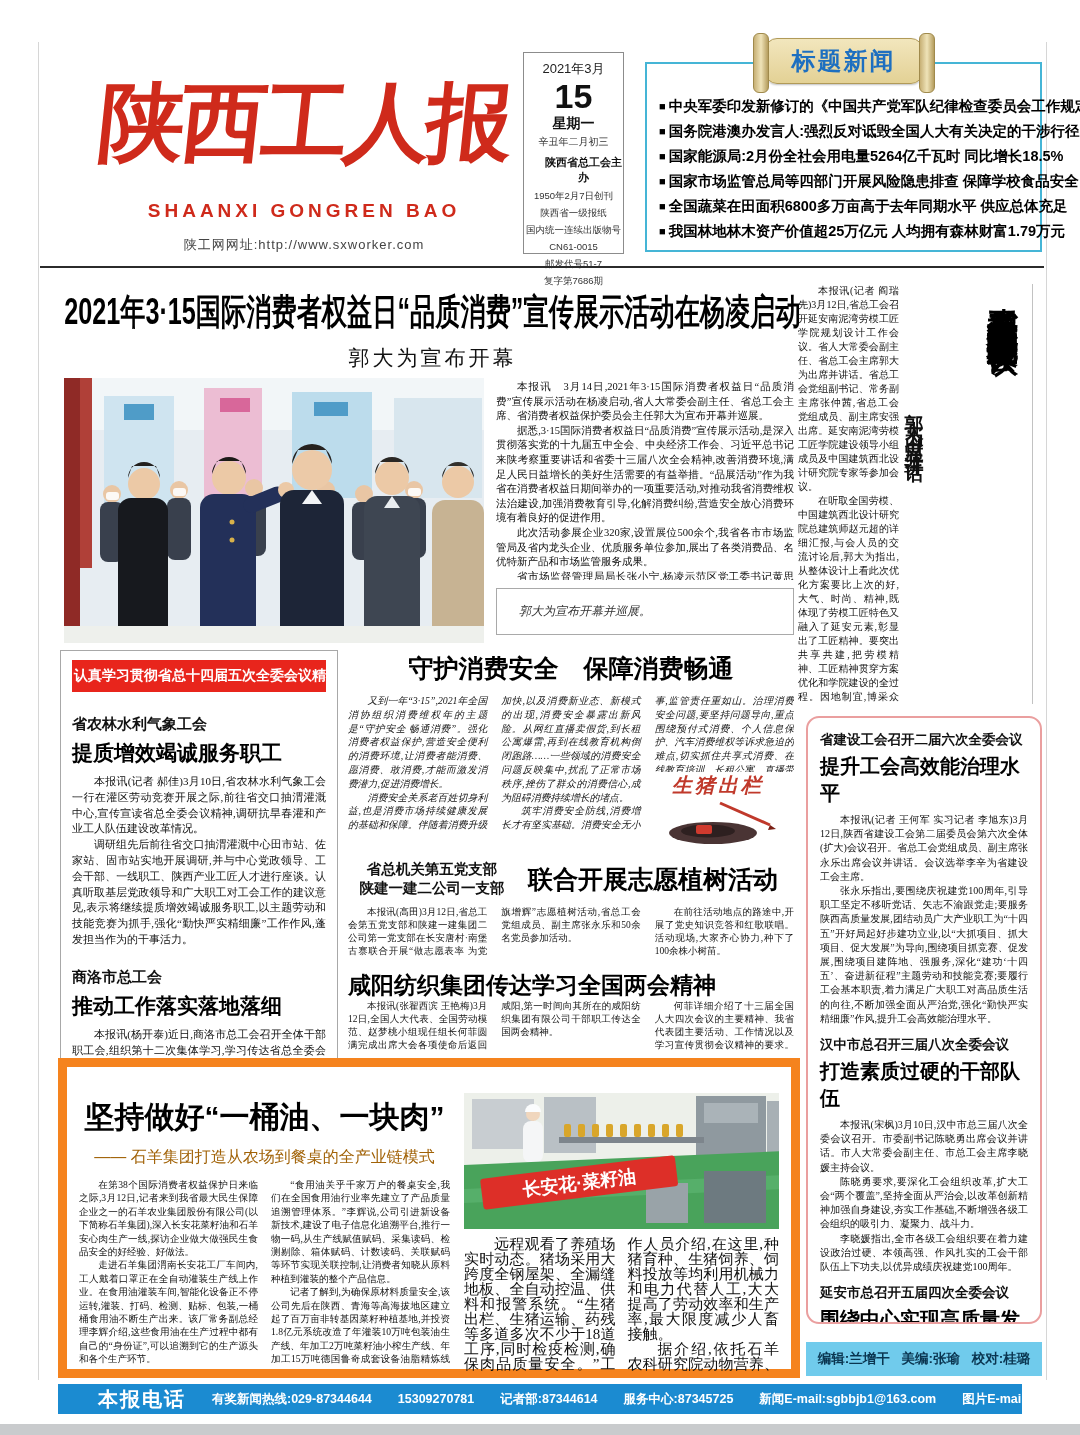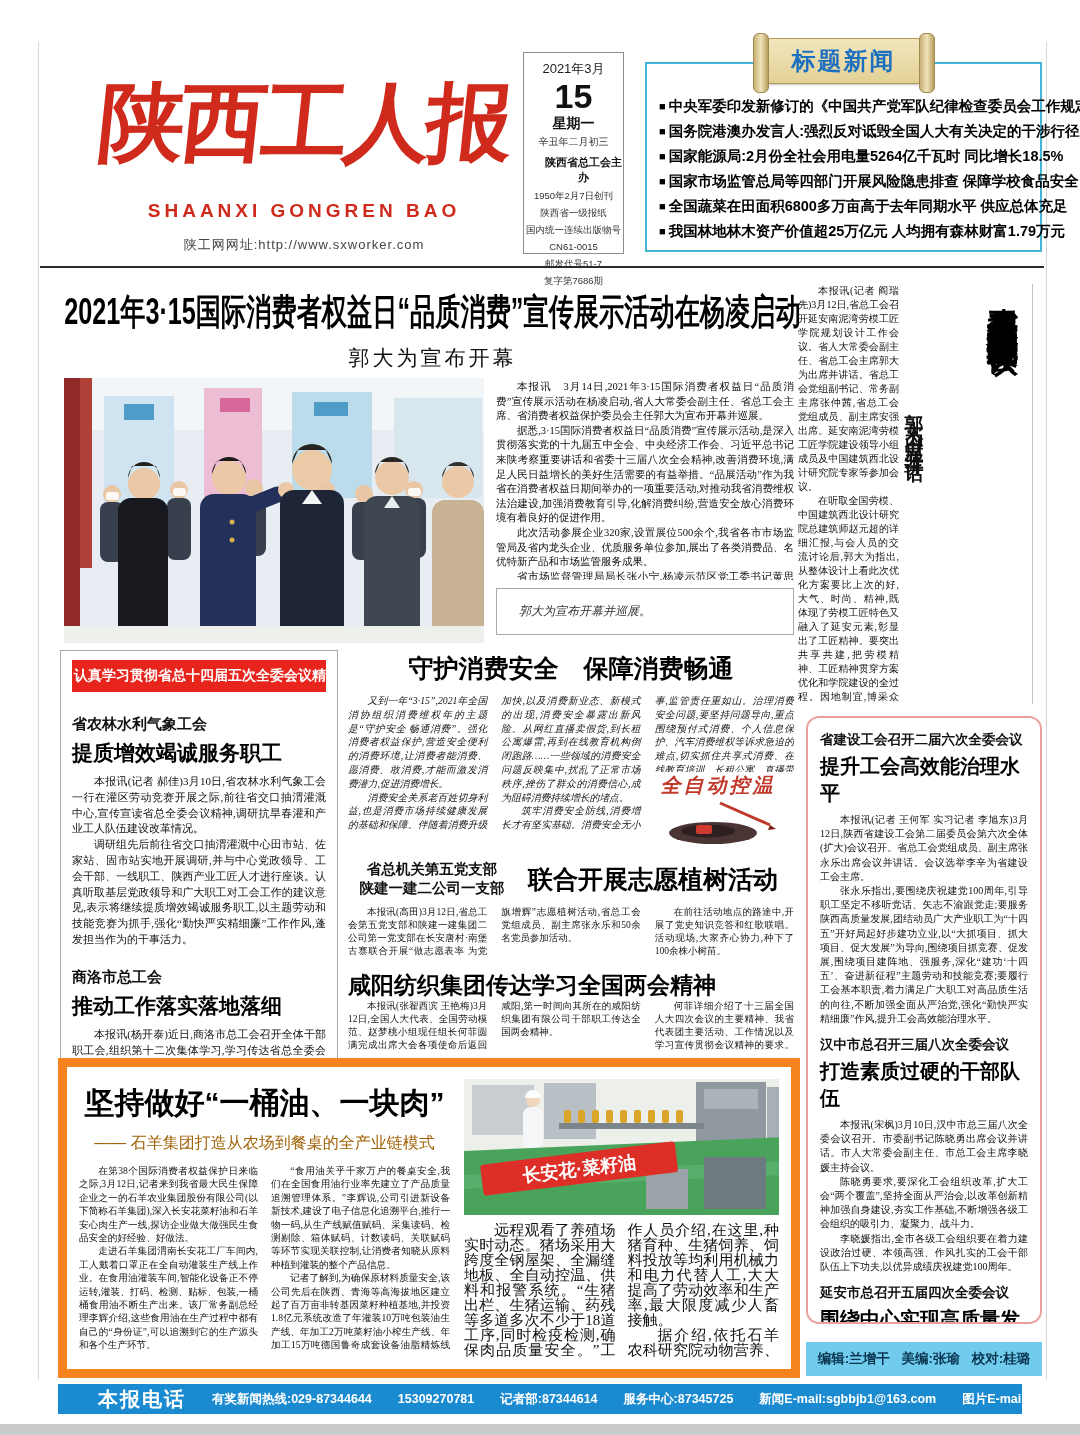"标题新闻" .scroll-banner { border-radius: 6px -> 12px }
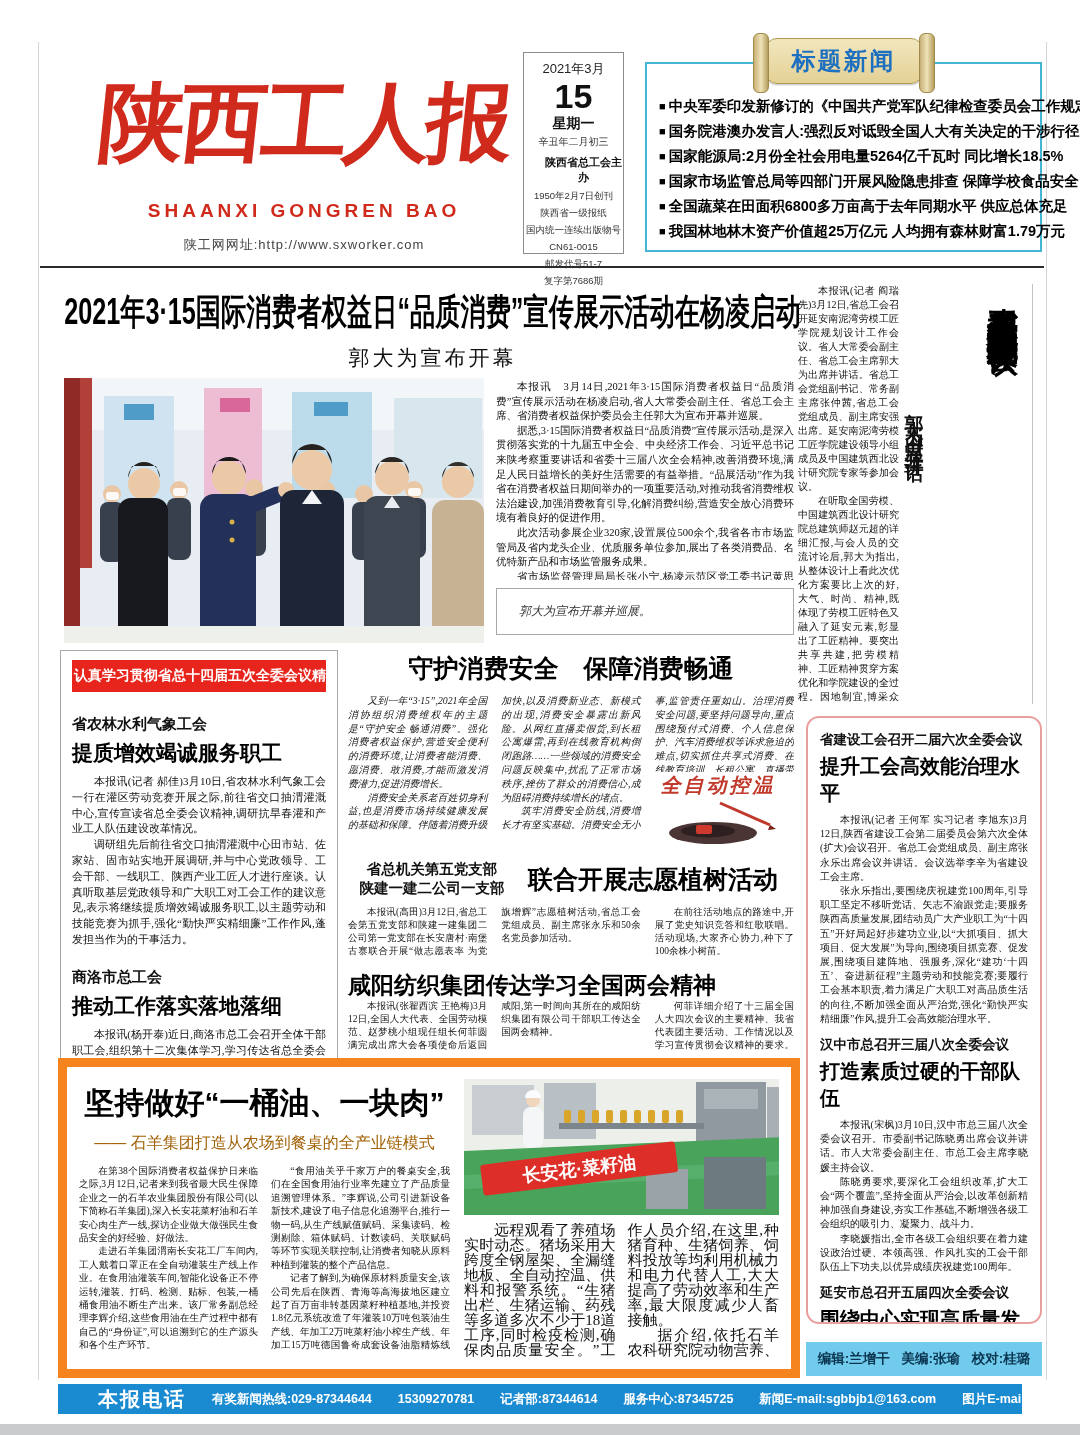"全自动控温" div.stamp-text { text: 全自动控温 -> 生猪出栏 }
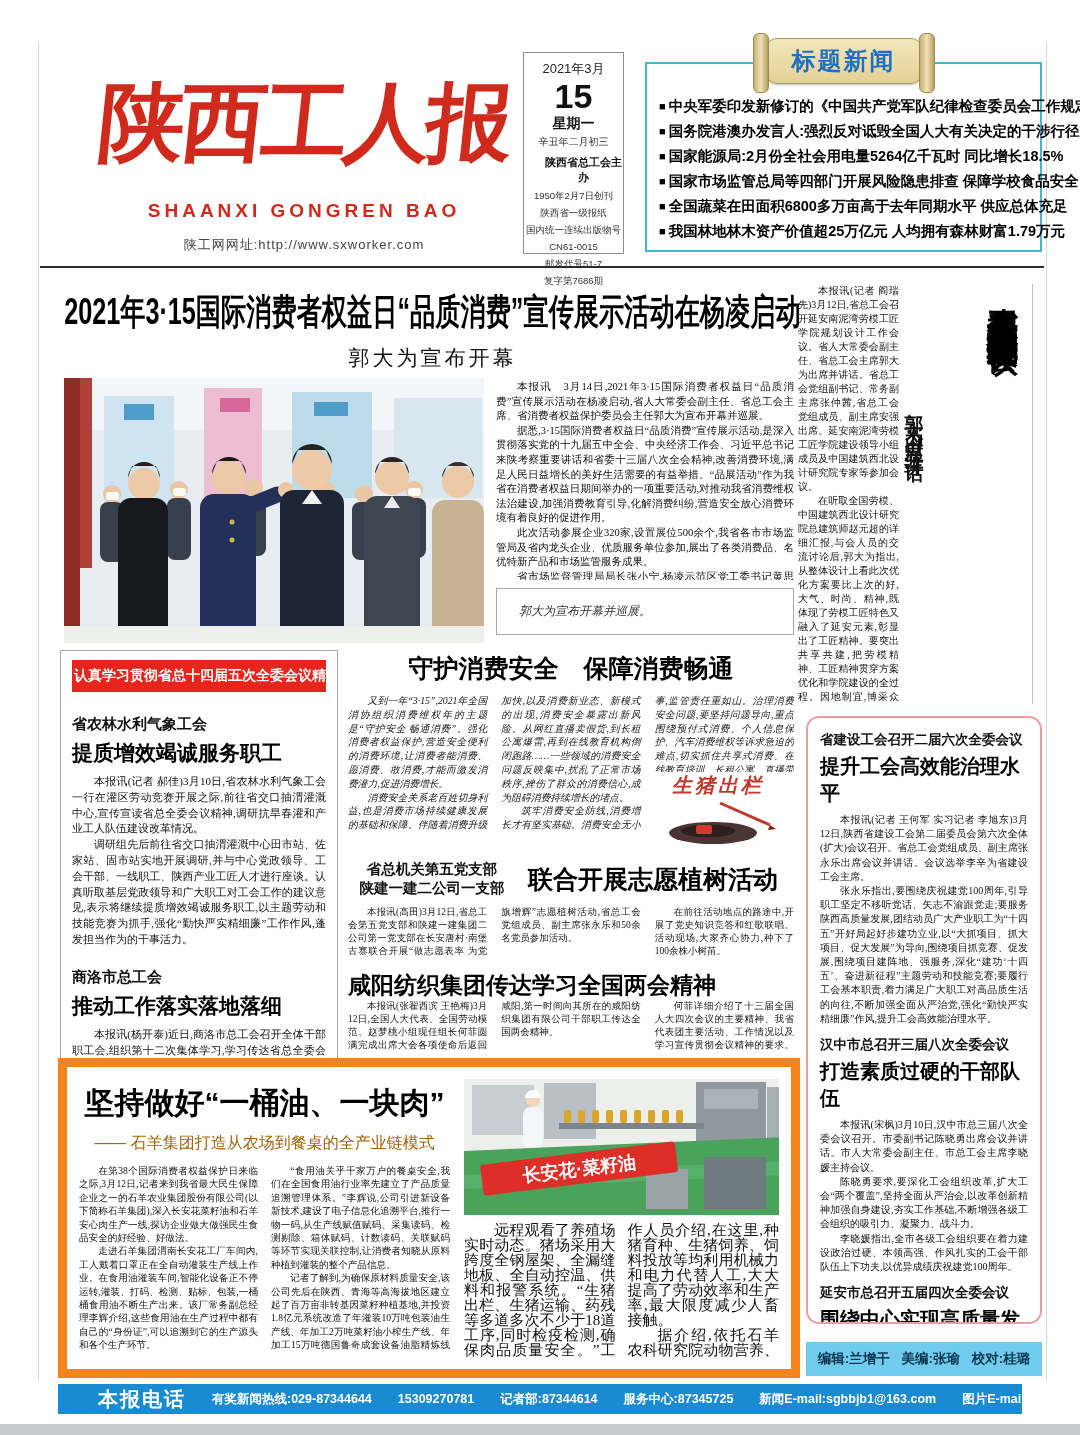"坚持做好“一桶油、一块肉”" .feature-box { padding: 4px 12px -> 18px 12px }
